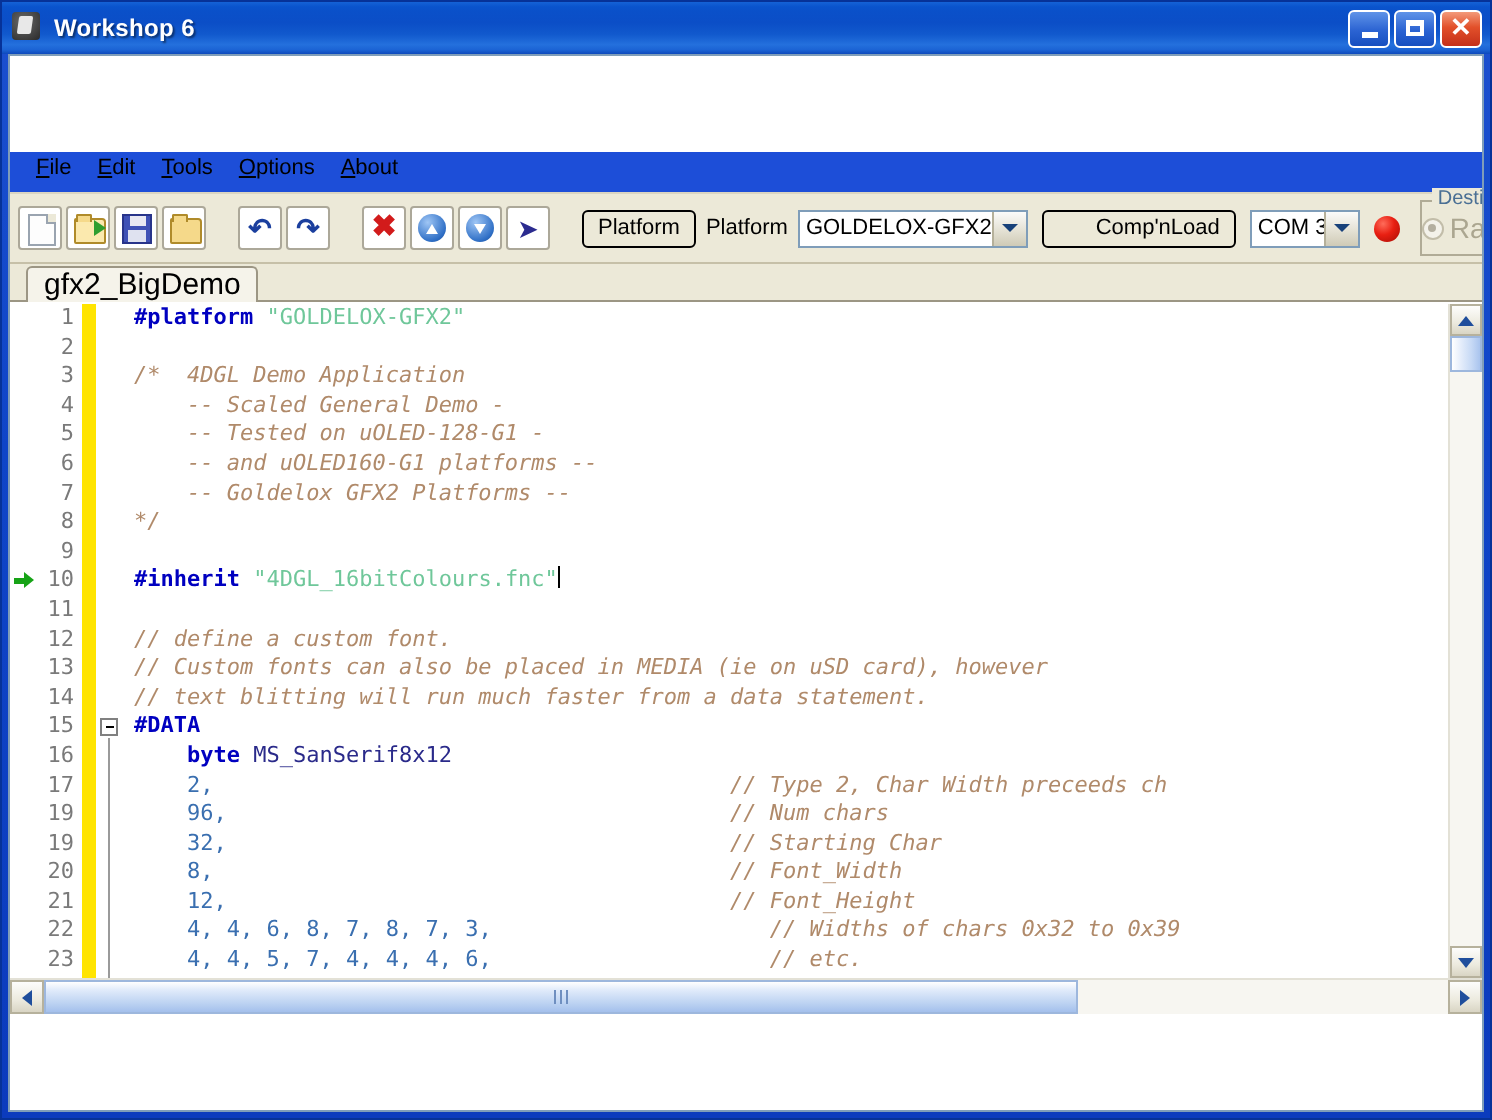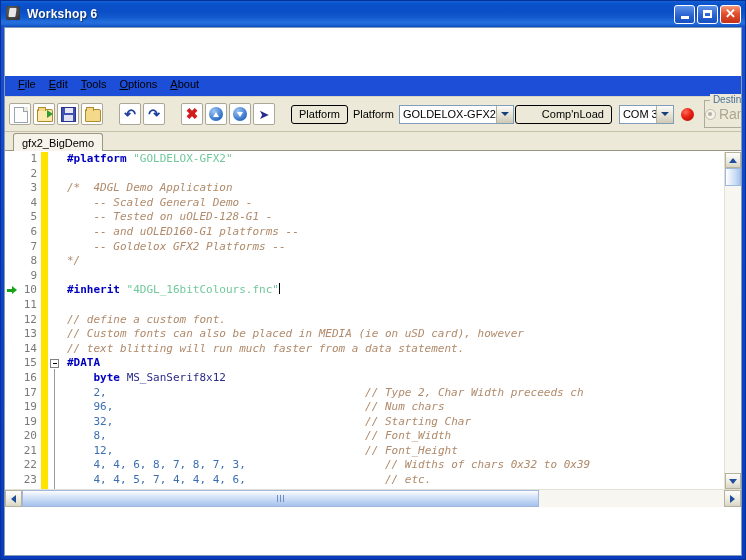"Comp'nLoad" div.push-btn { margin-left: 1px -> 7px }
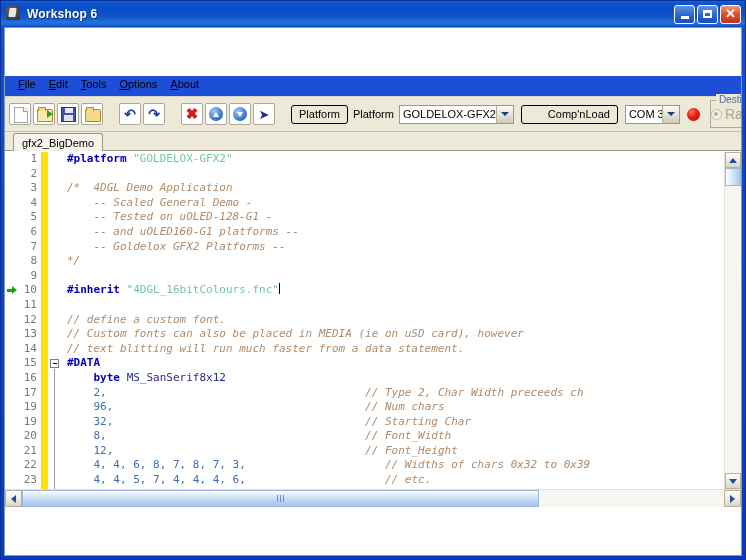"gfx2_BigDemo" .tab { font-size: 11px -> 15px }
